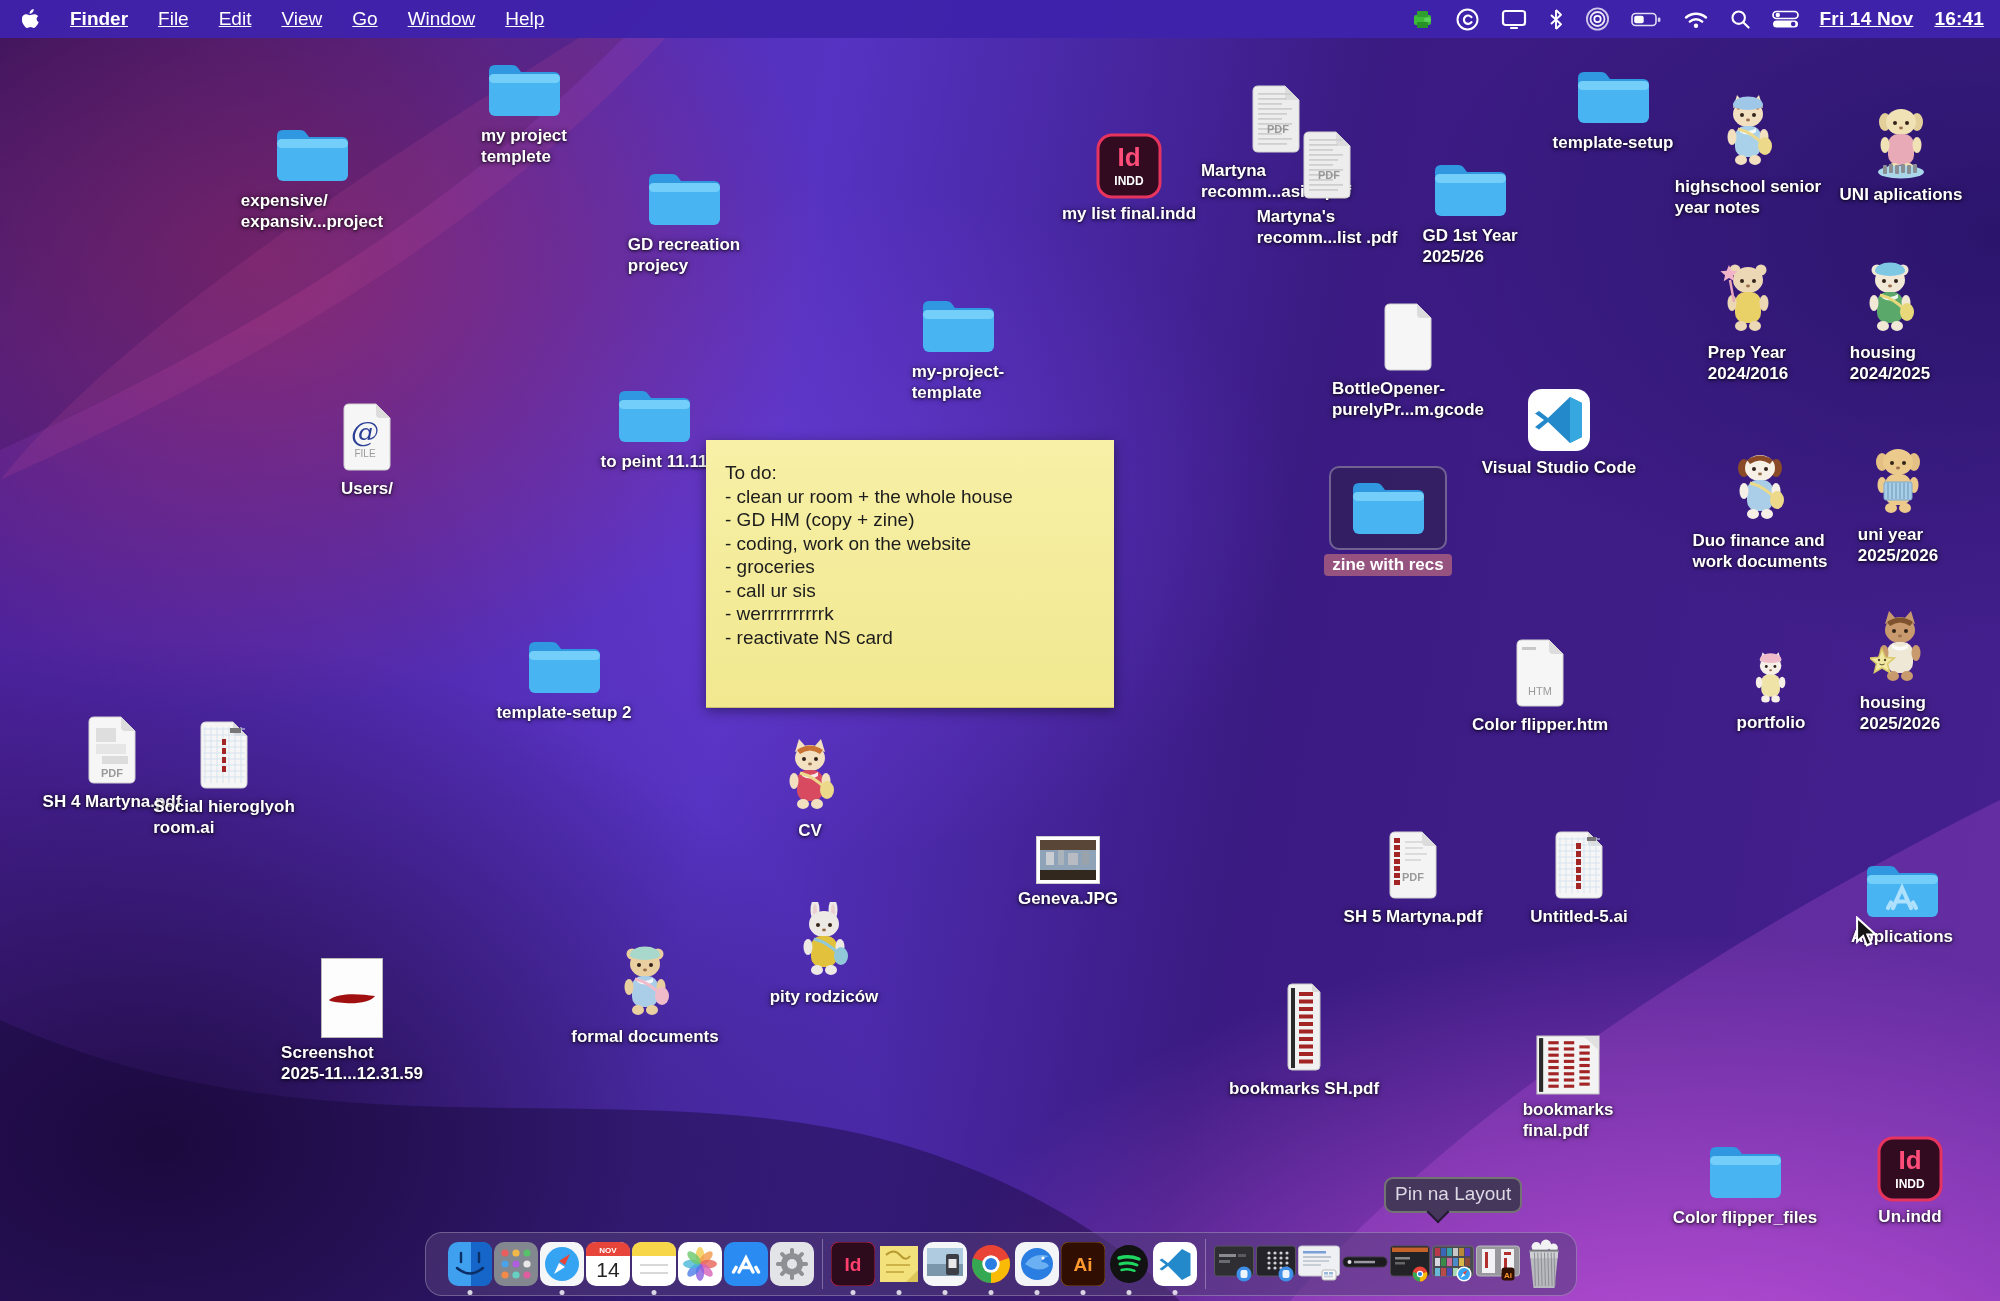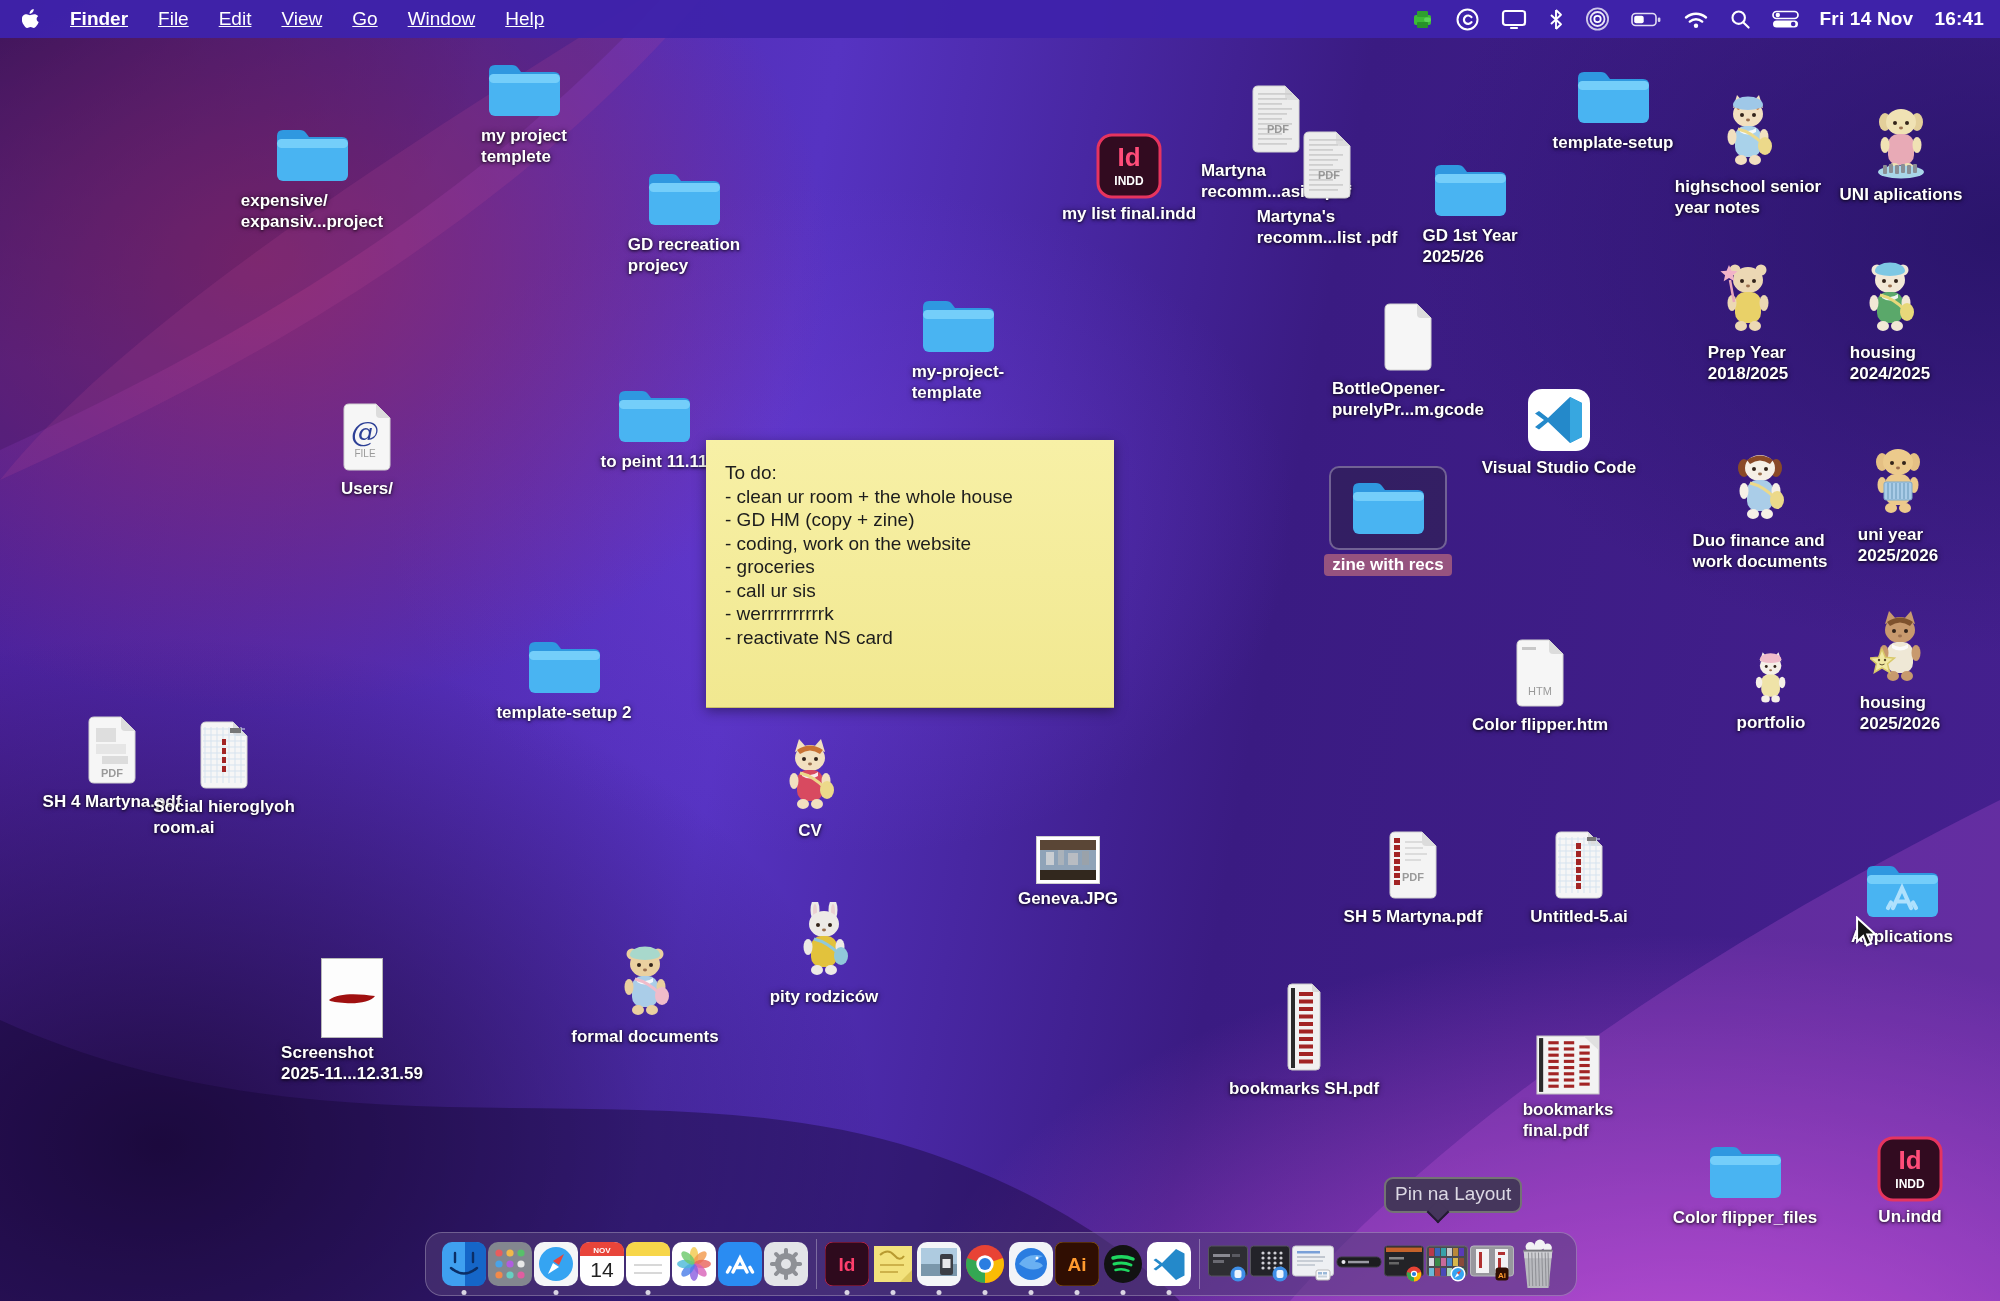"Fri 14 Nov" .mtxt { text-decoration: none -> underline }
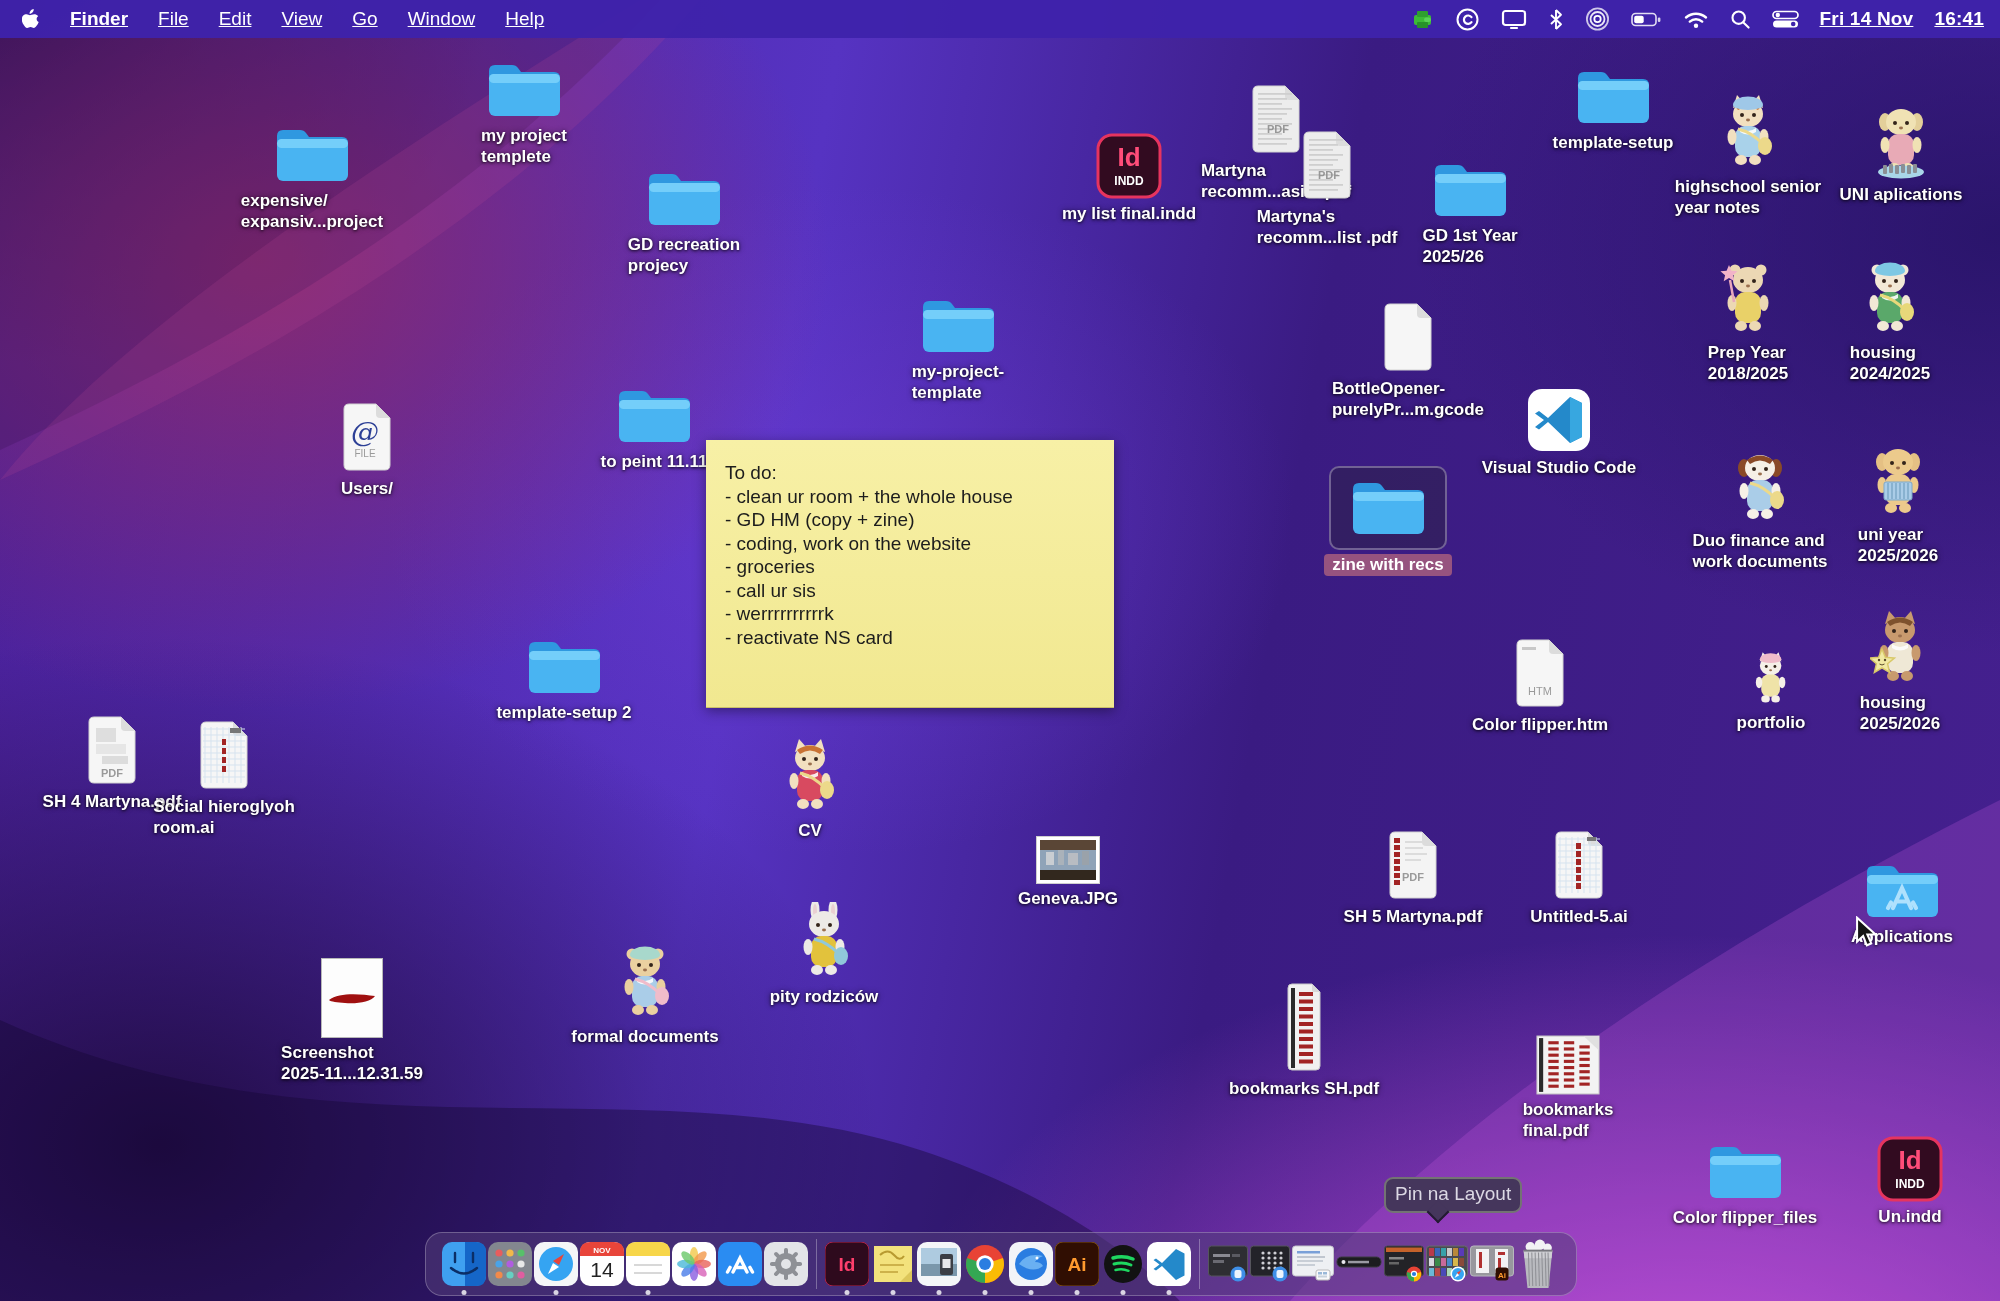"Prep Year" span { text: 2018/2025 -> 2024/2016 }
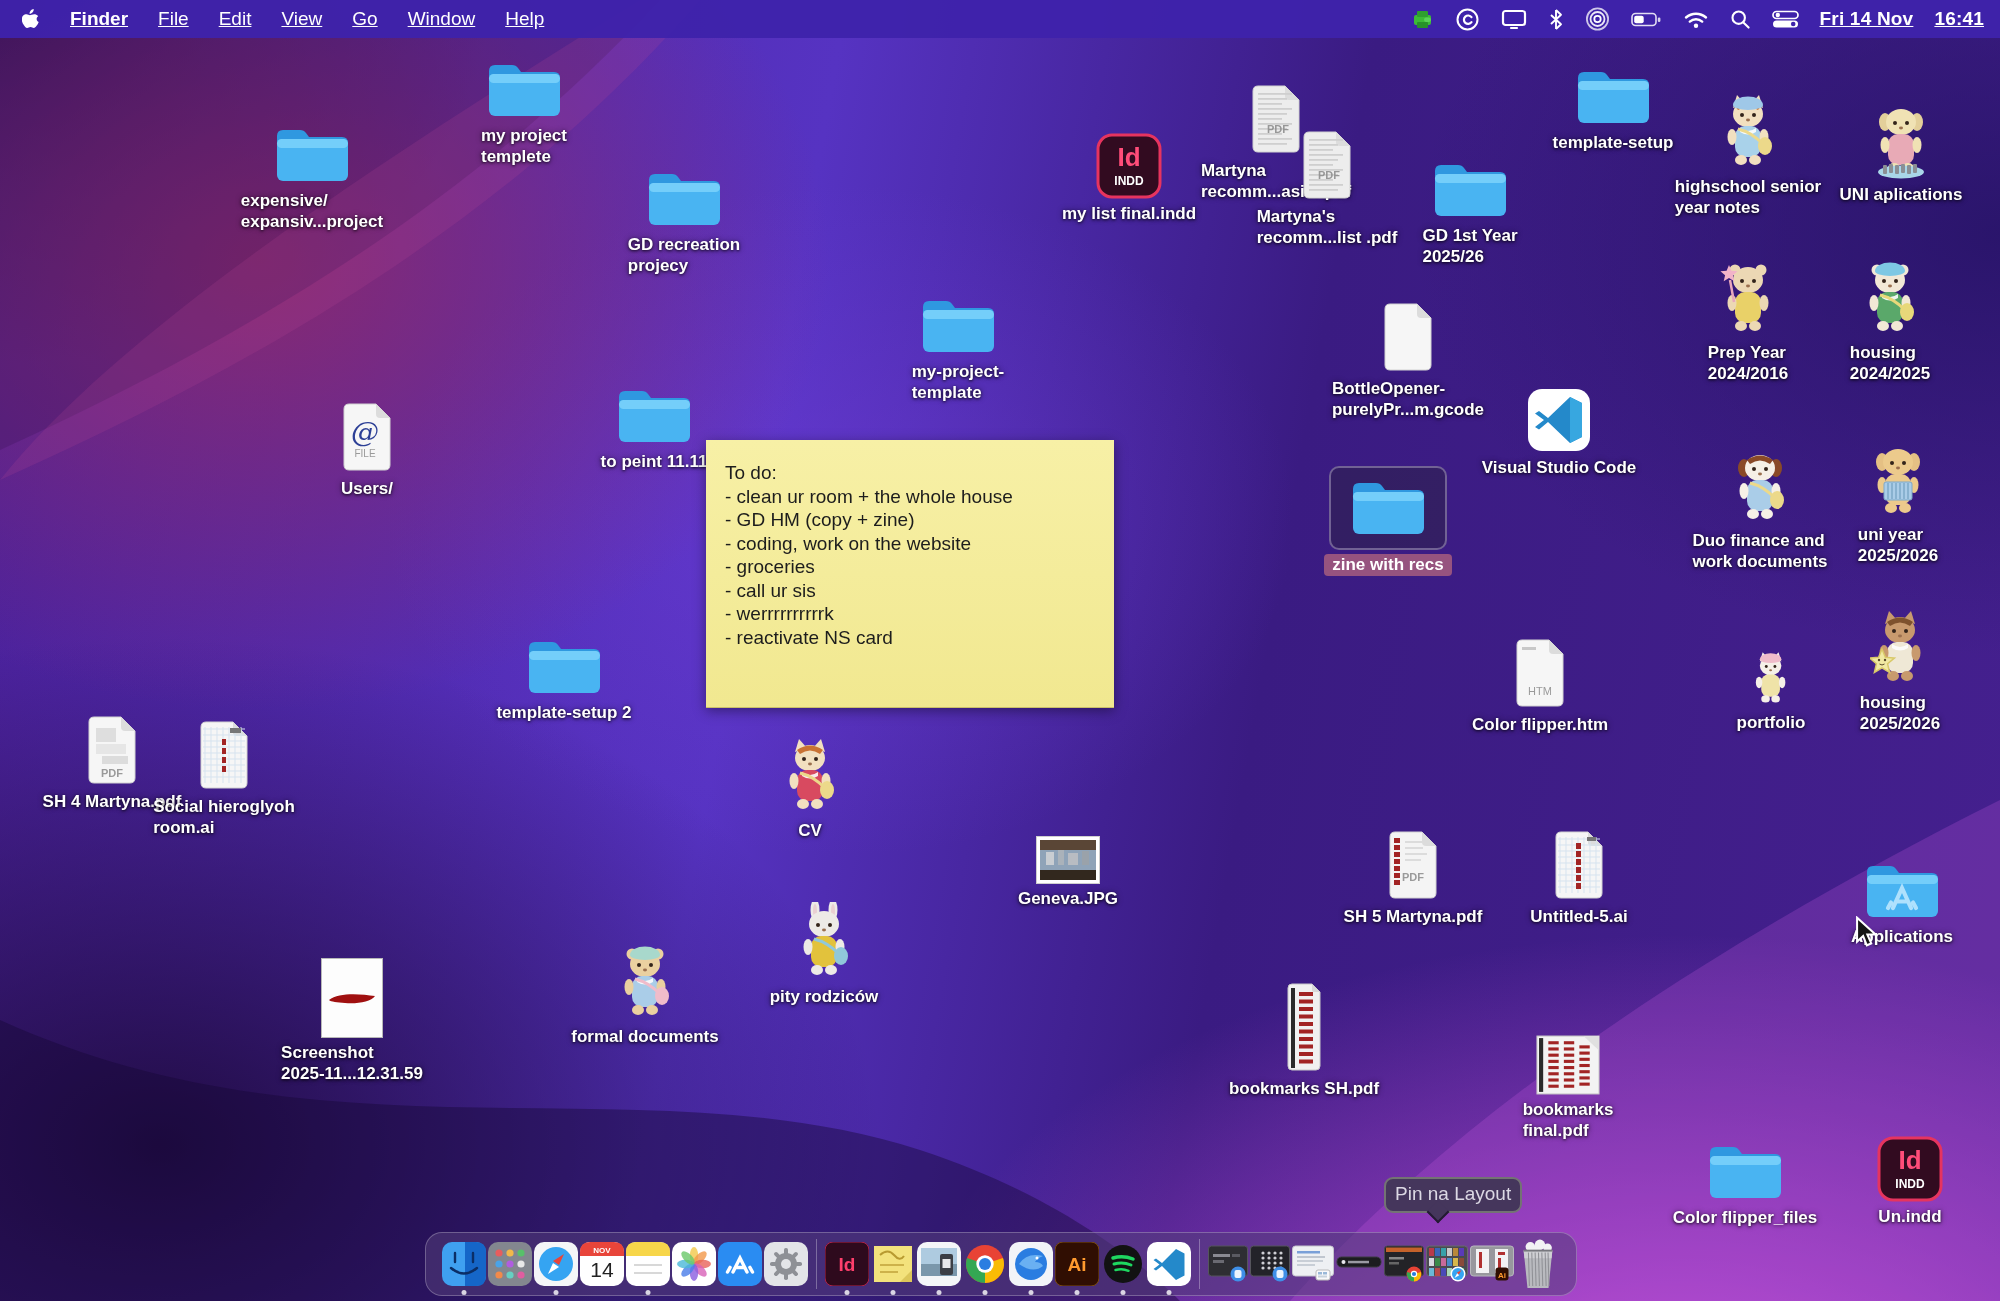"NOV" #dock { padding: 0 16px -> 0 22px }
